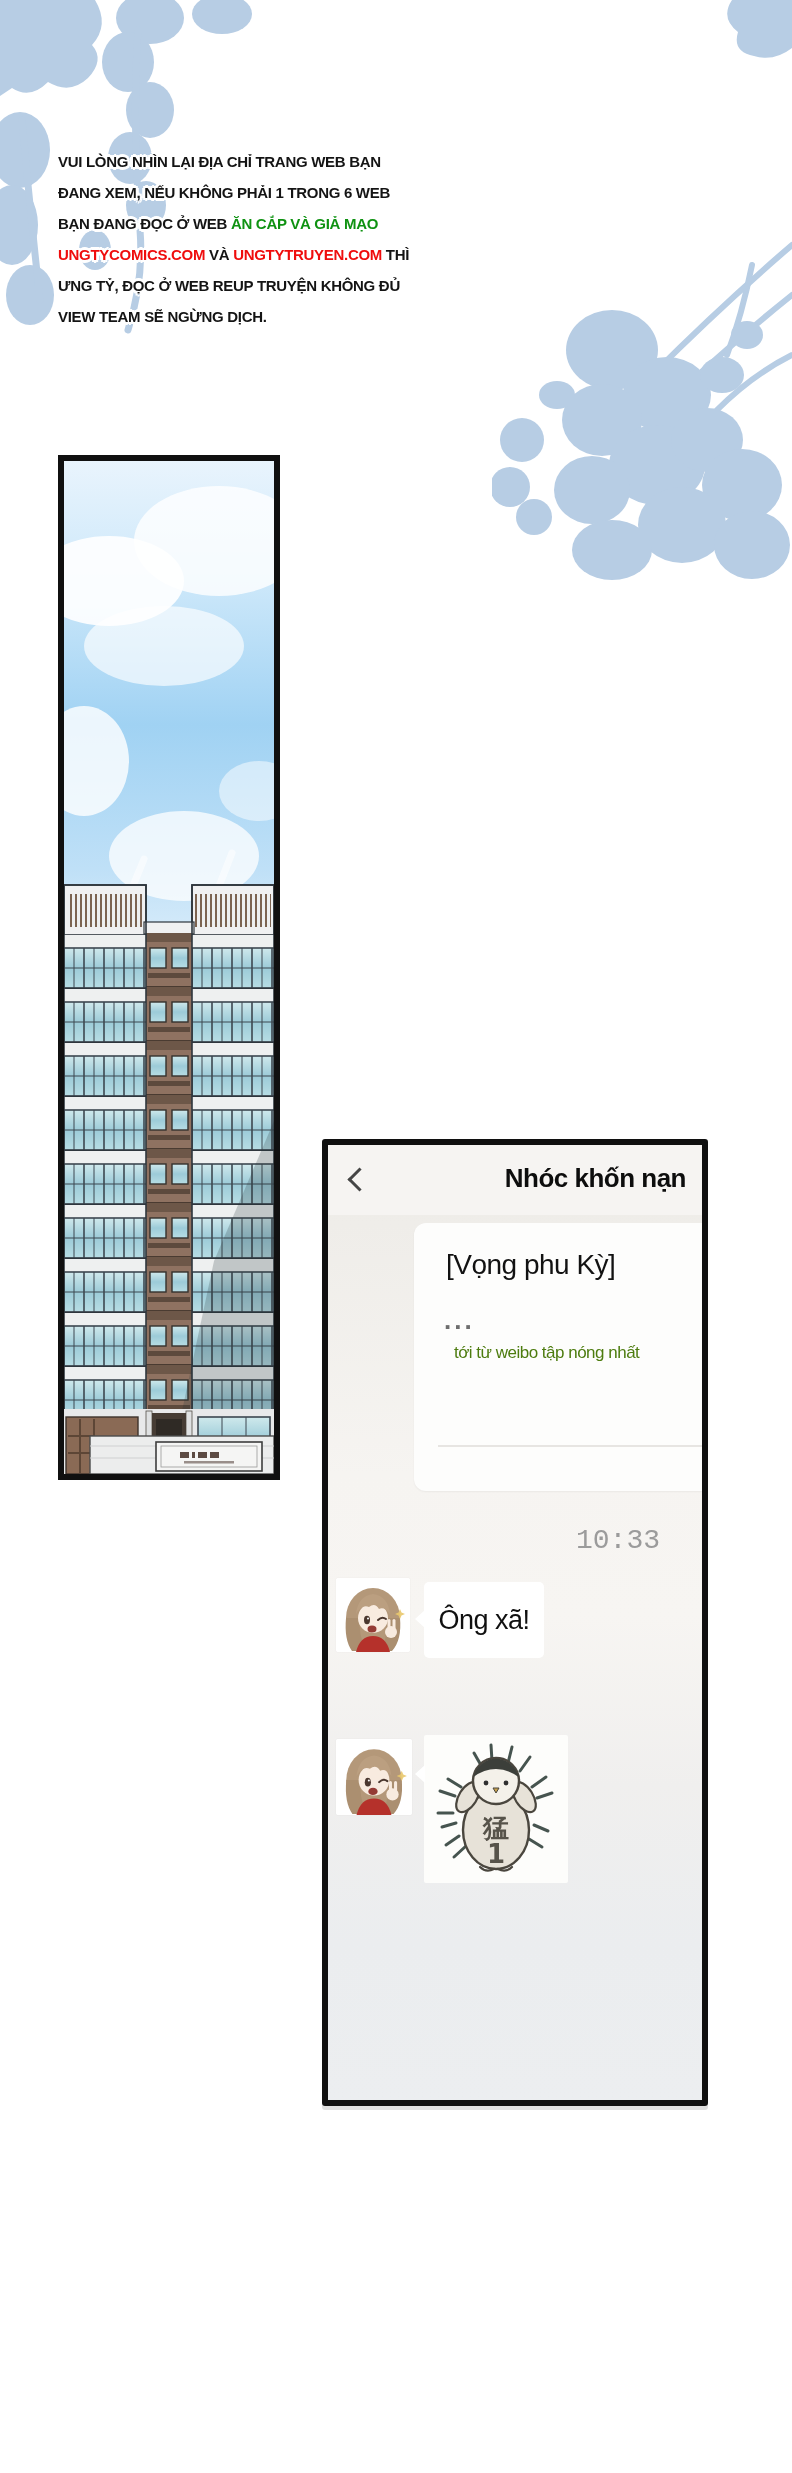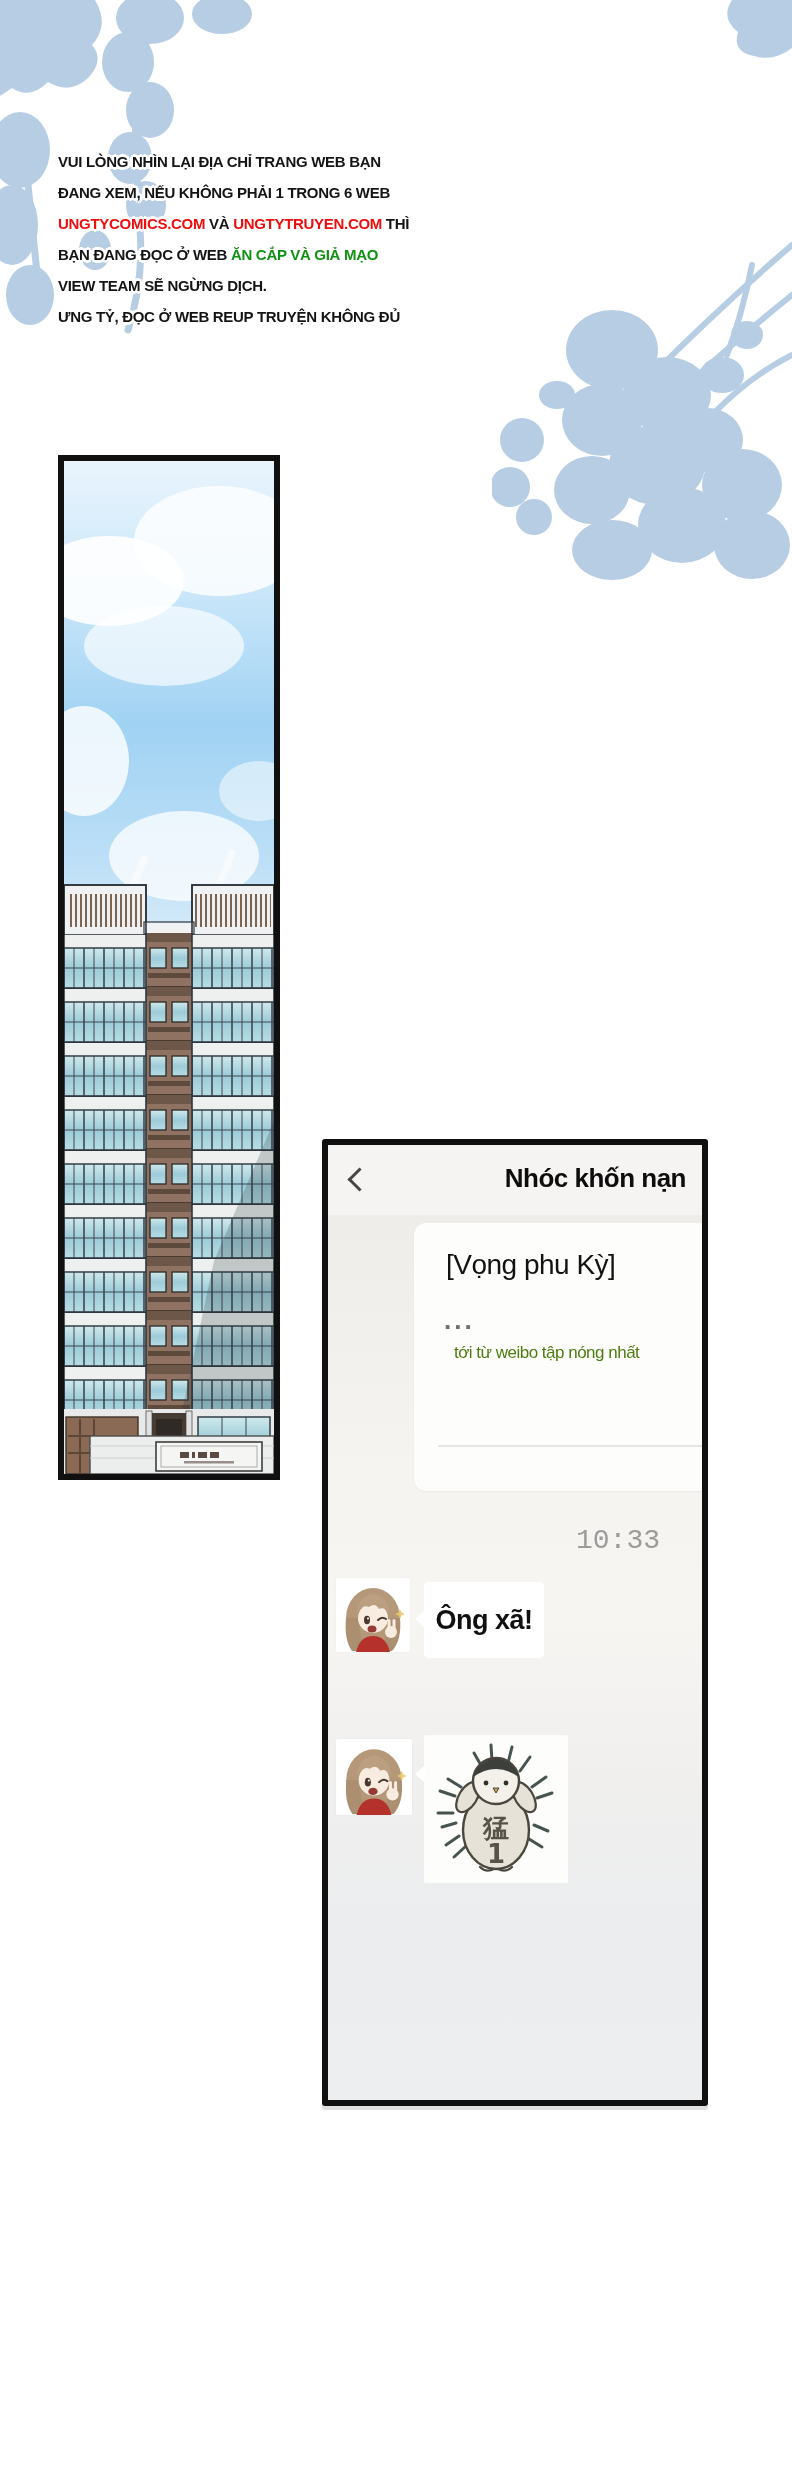"UNGTYCOMICS.COM VÀ UNGTYTRUYEN.COM THÌ" div.ln { order: before "BẠN ĐANG ĐỌC Ở WEB" -> after "BẠN ĐANG ĐỌC Ở WEB" }
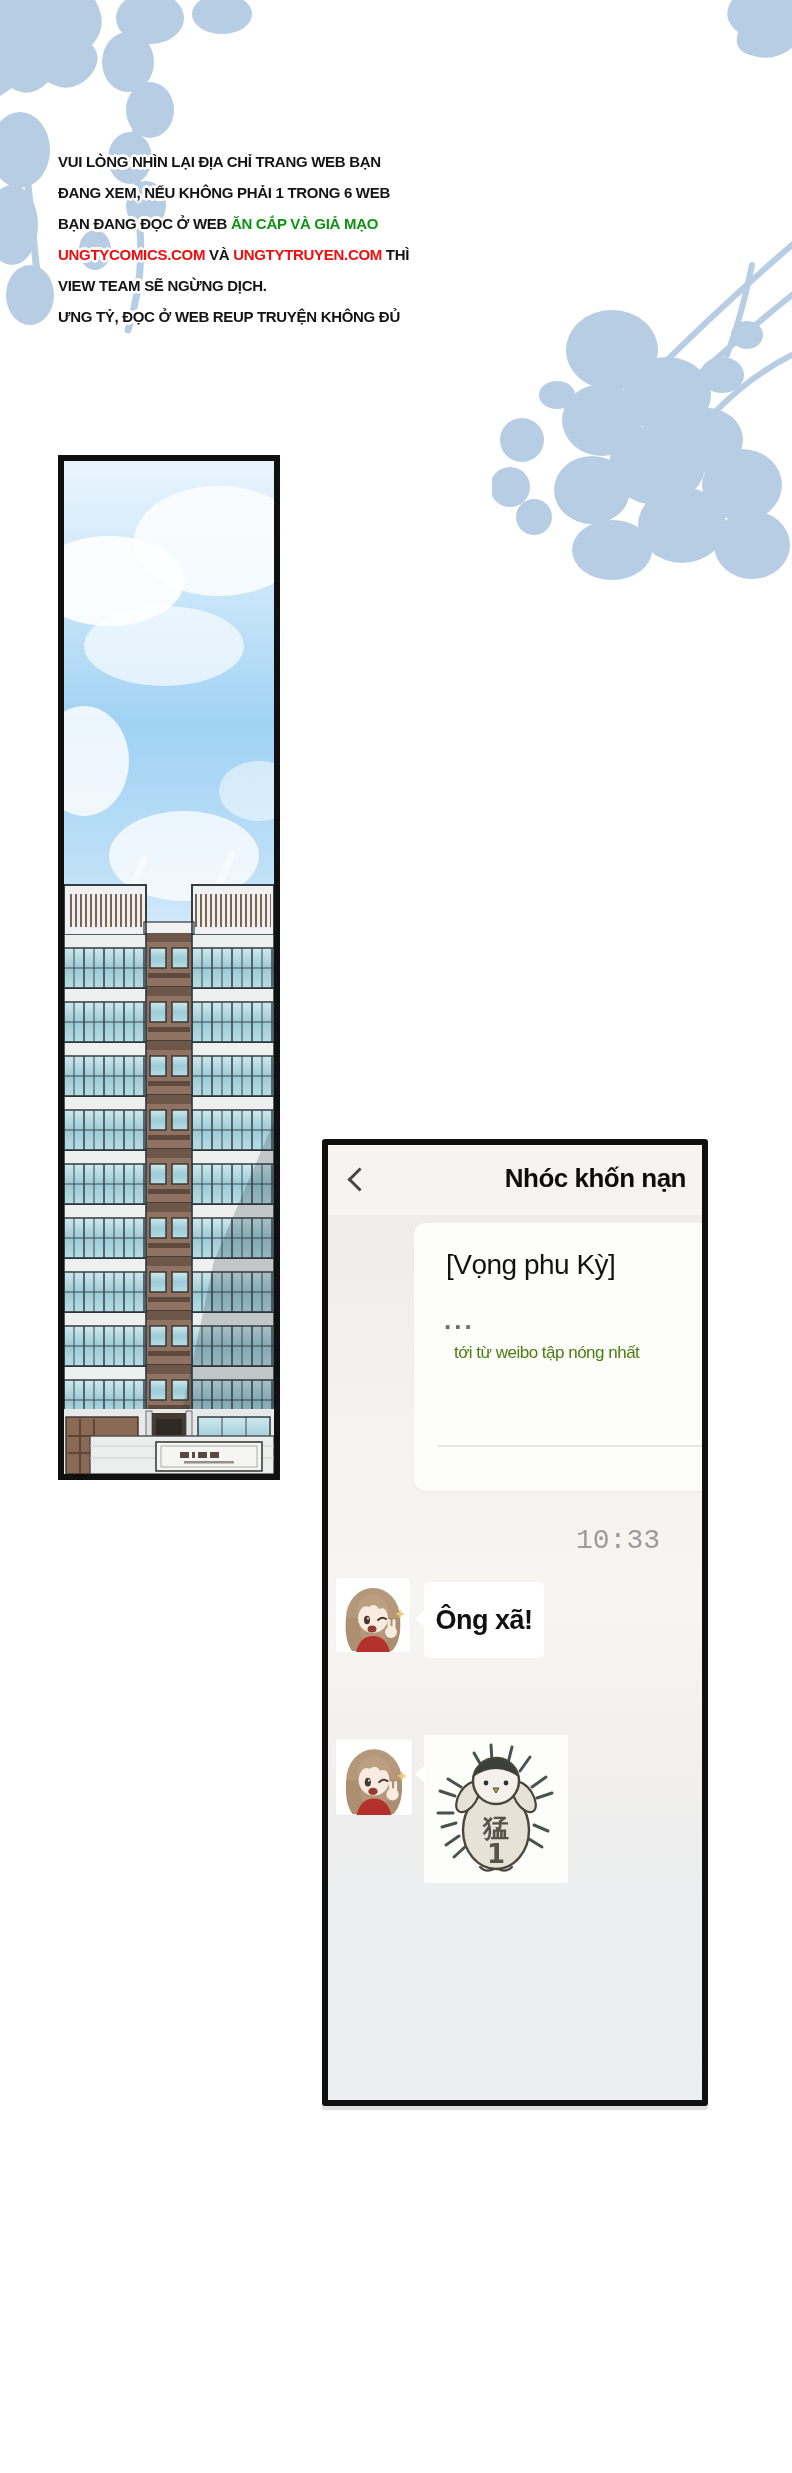"VIEW TEAM SẼ NGỪNG DỊCH." div.ln { order: before "ƯNG TỶ, ĐỌC Ở WEB" -> after "ƯNG TỶ, ĐỌC Ở WEB" }
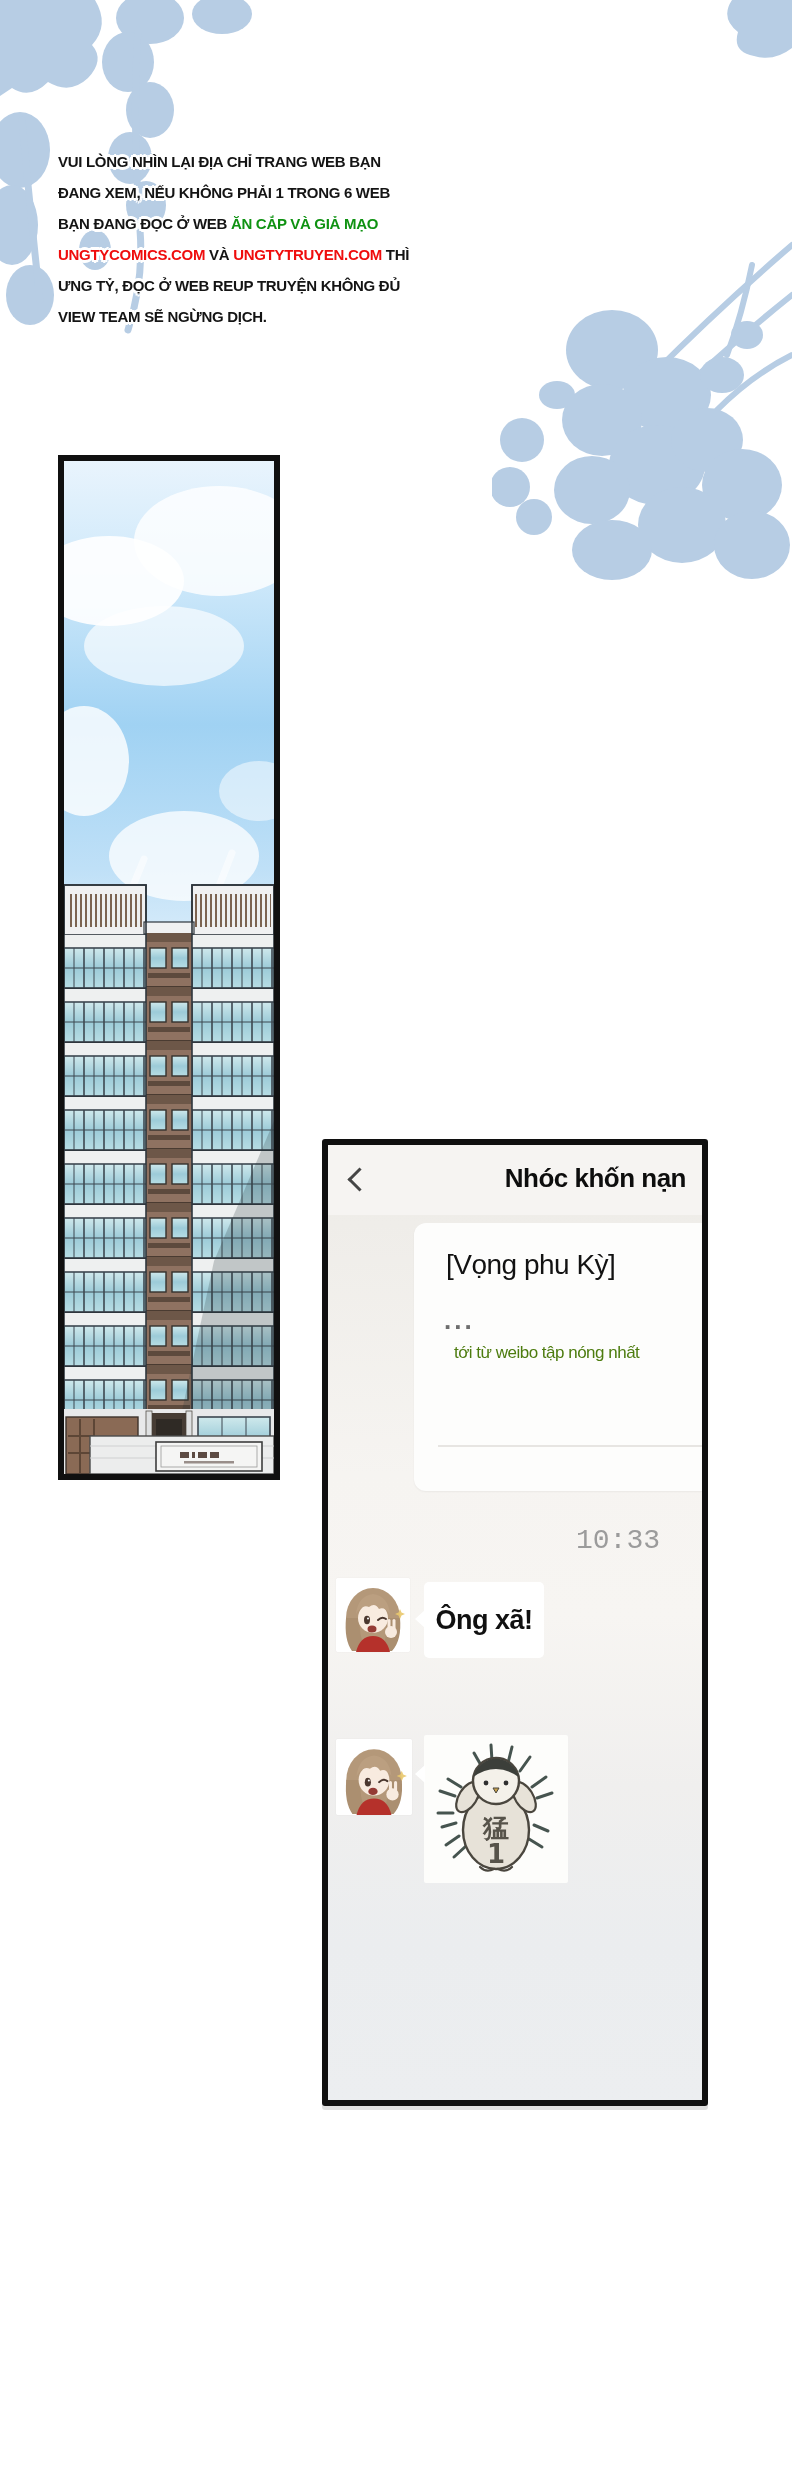"Ông xã!" .bubble { font-weight: bold -> normal }
